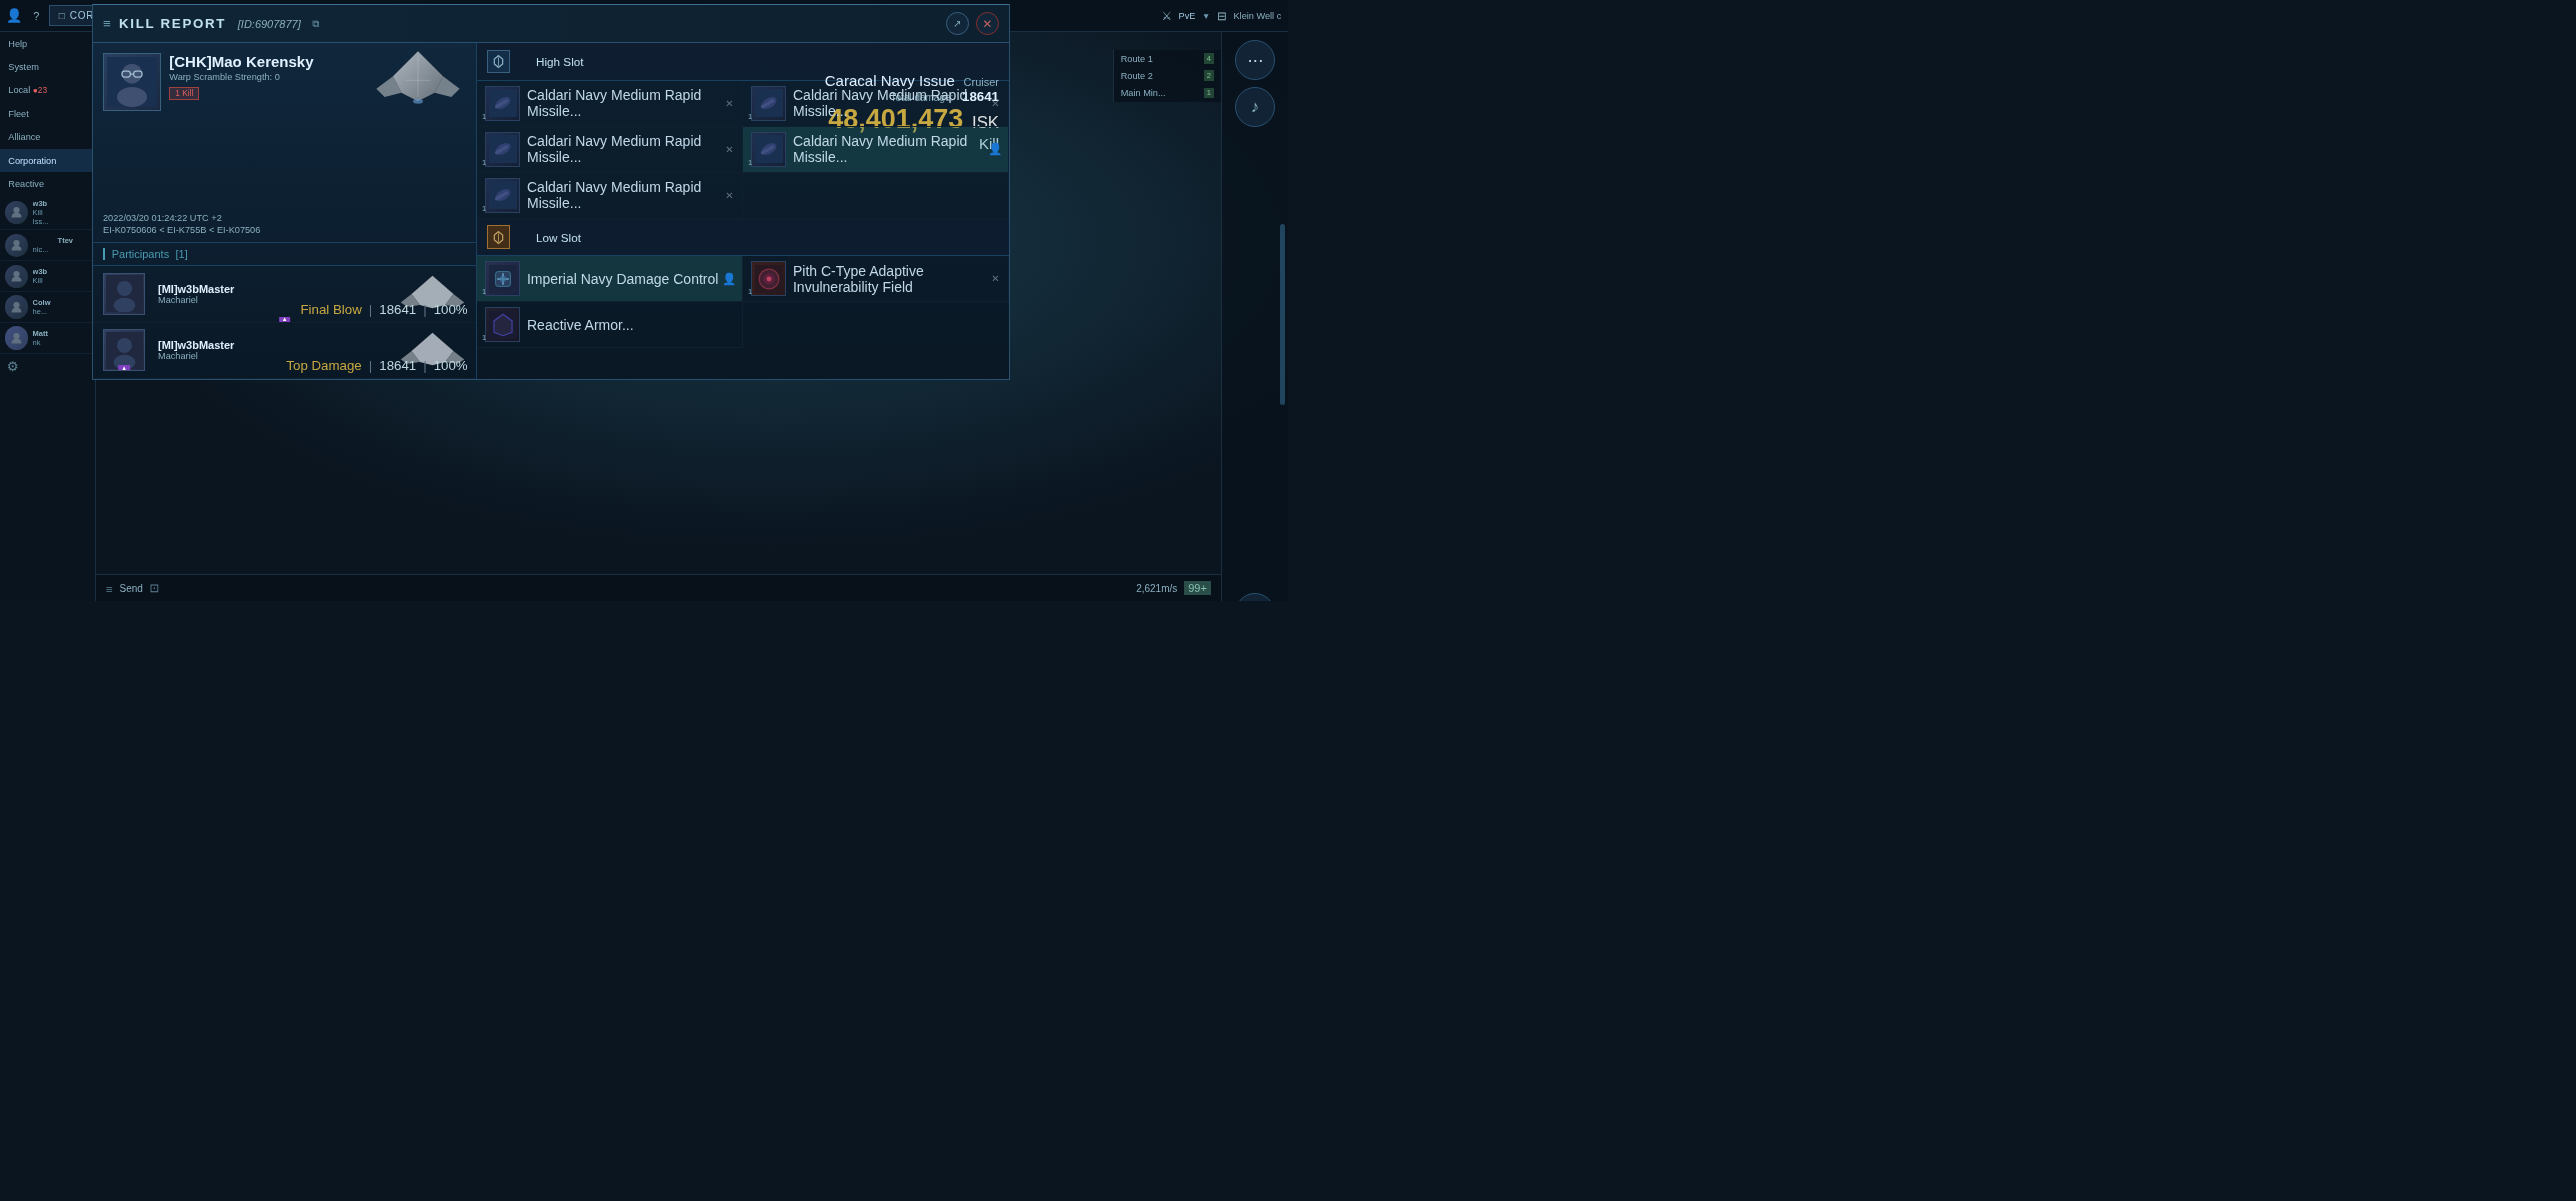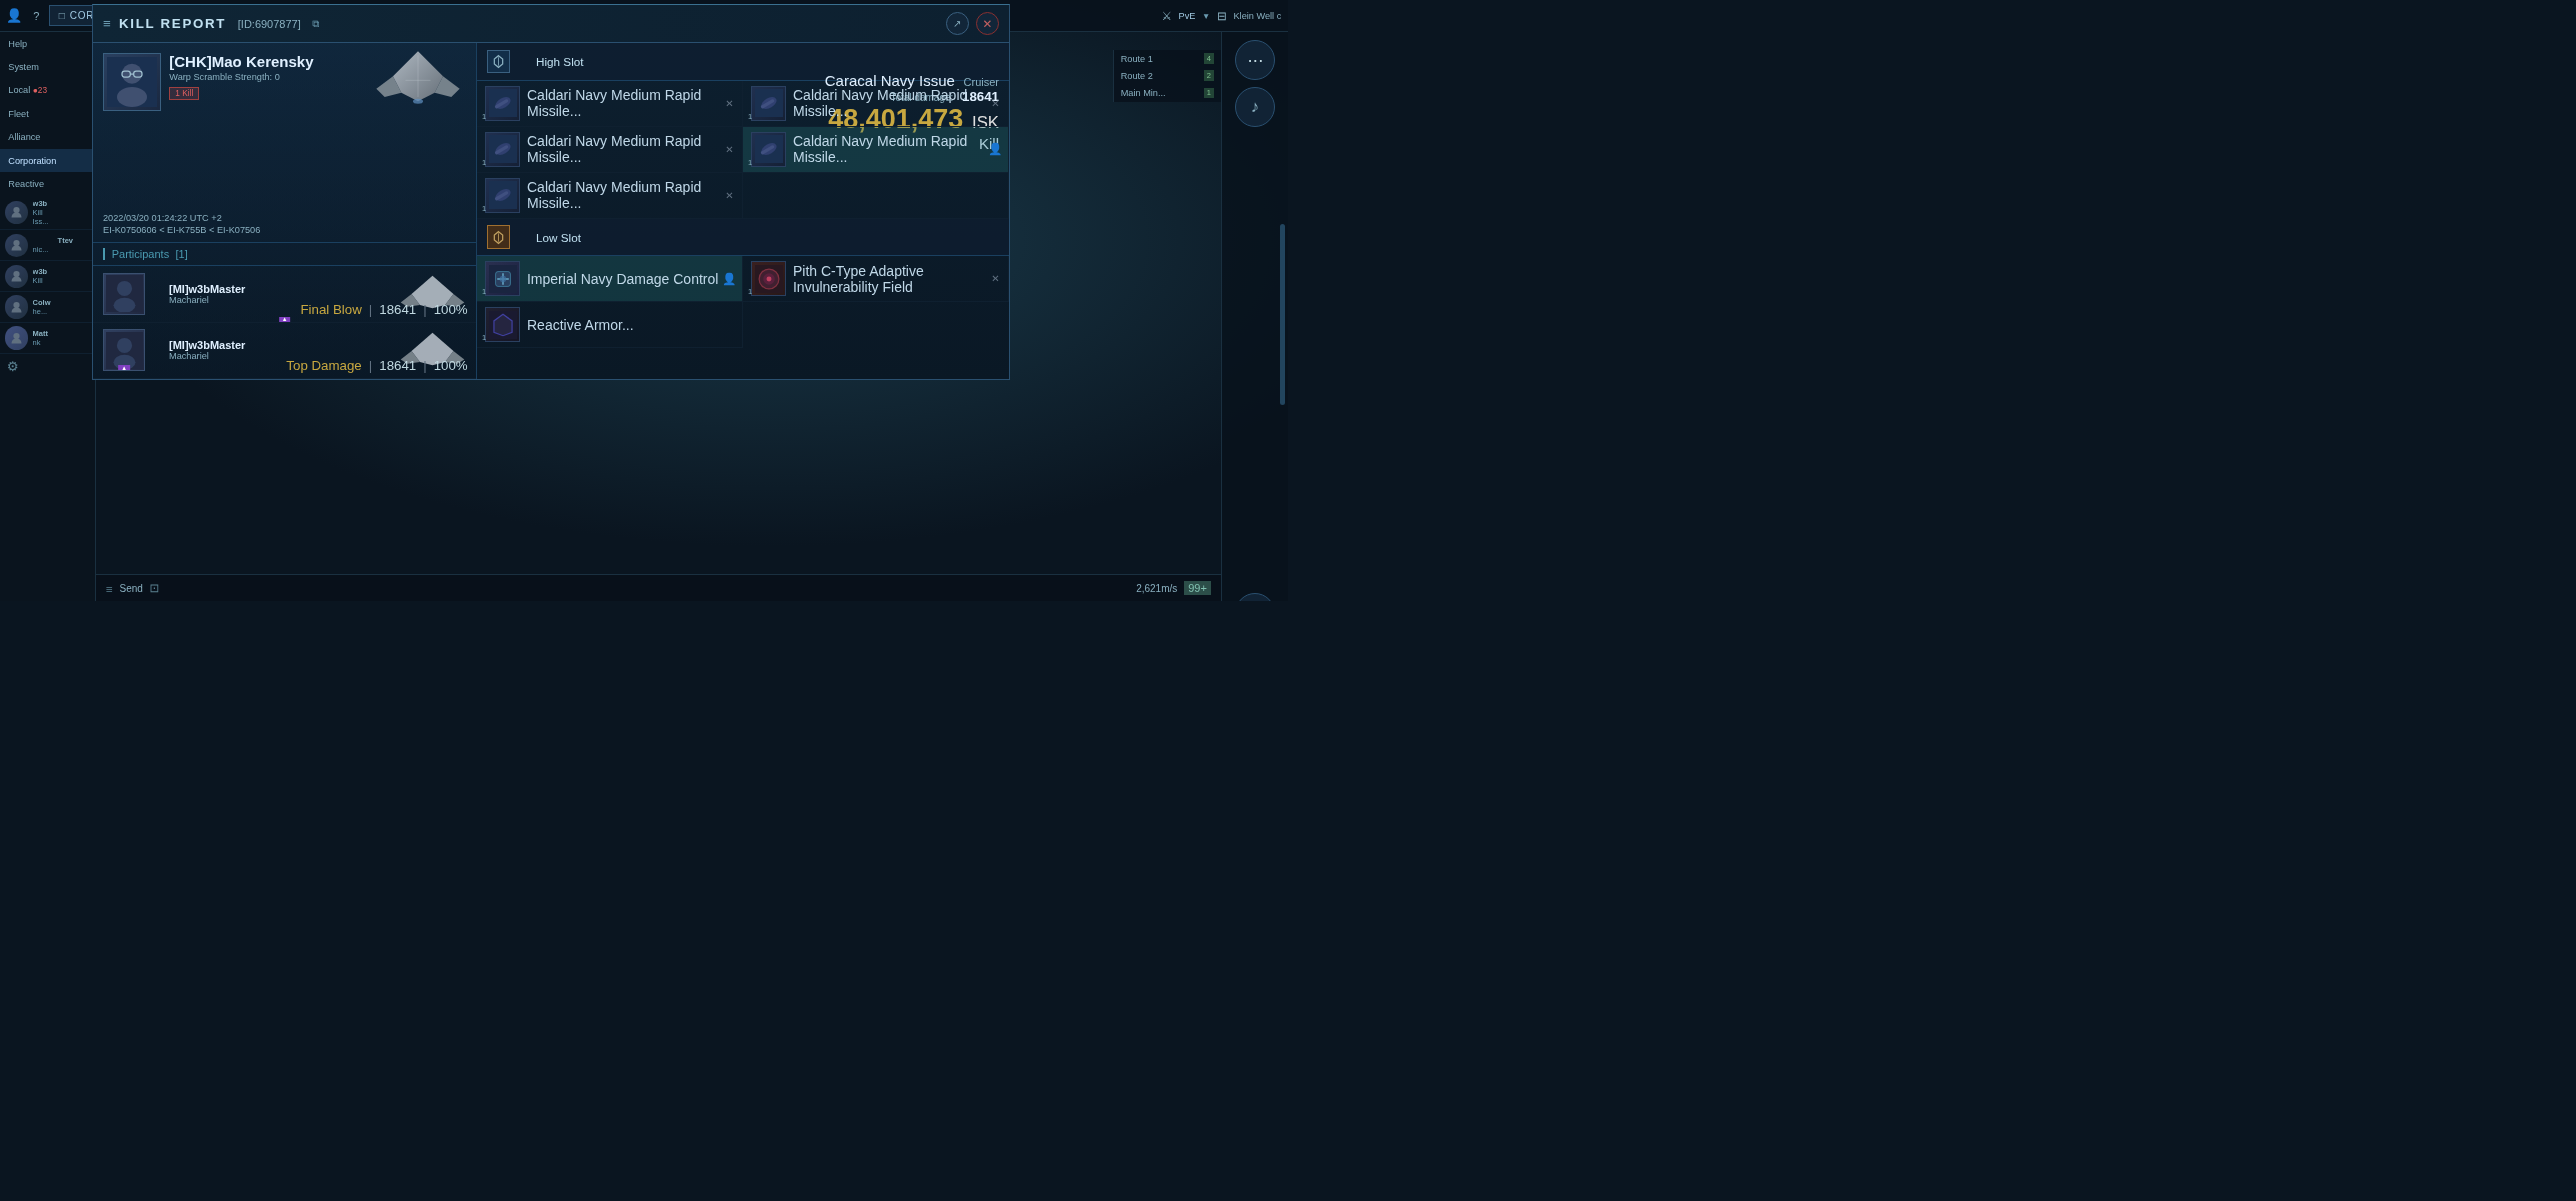"[ID:6907877]" .modal-id { font-style: none -> italic }
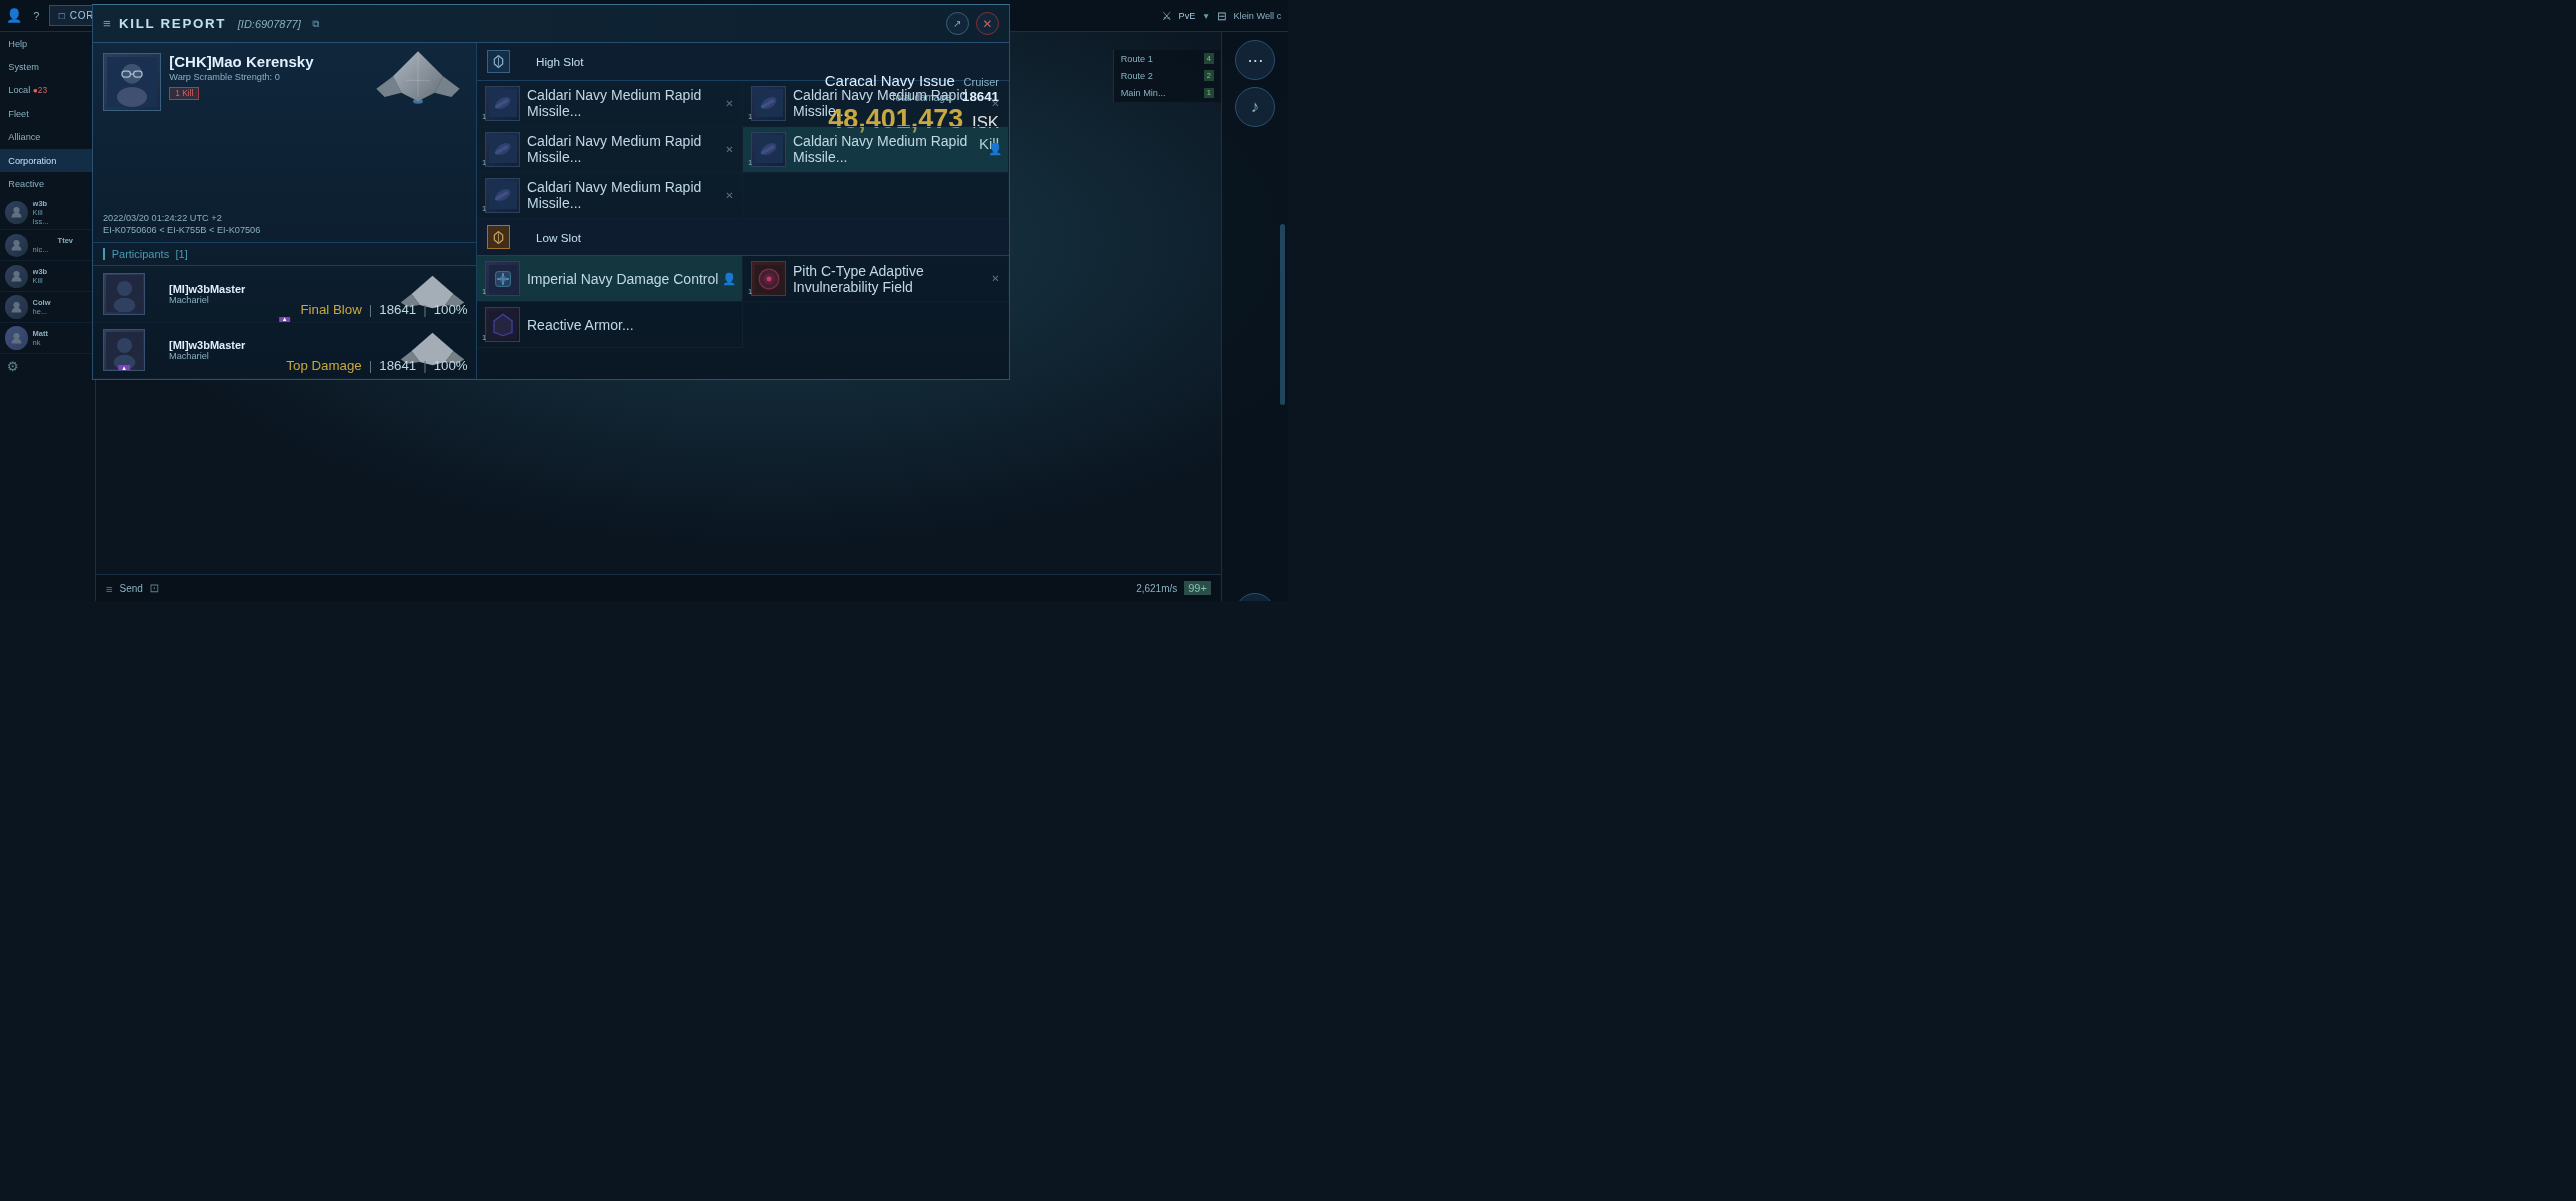"[MI]w3bMaster" .participant-entry { gap: 24px -> 13px }
